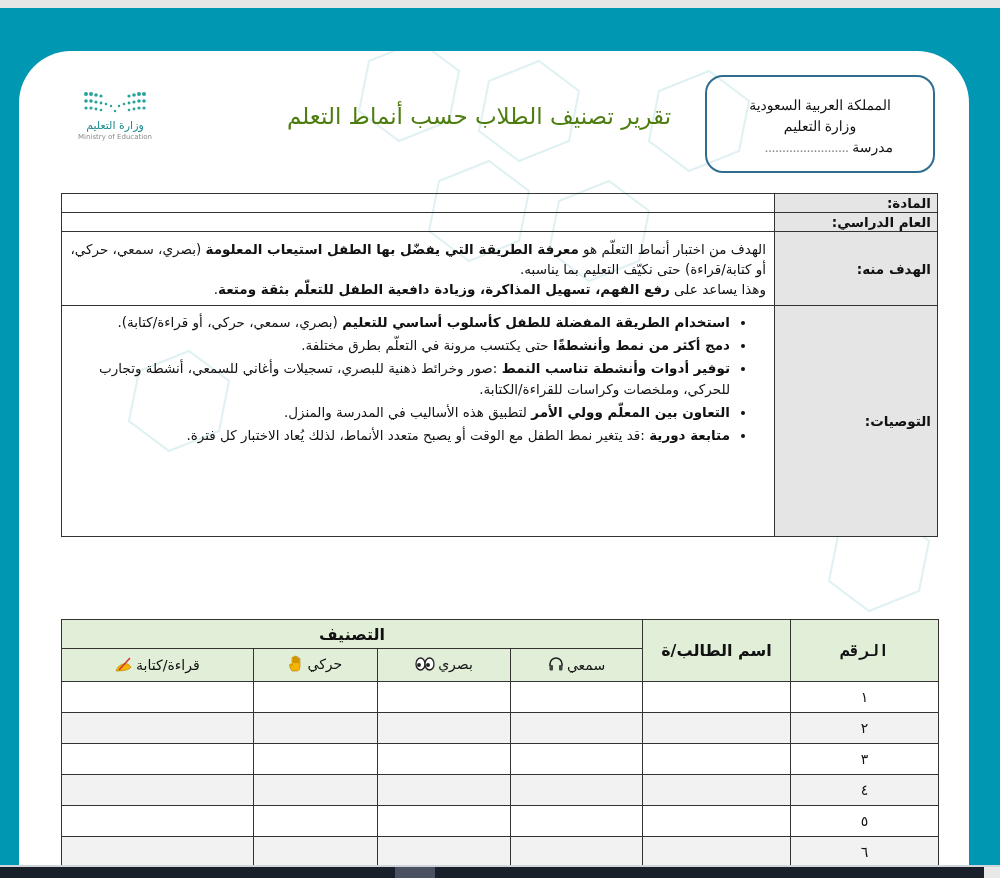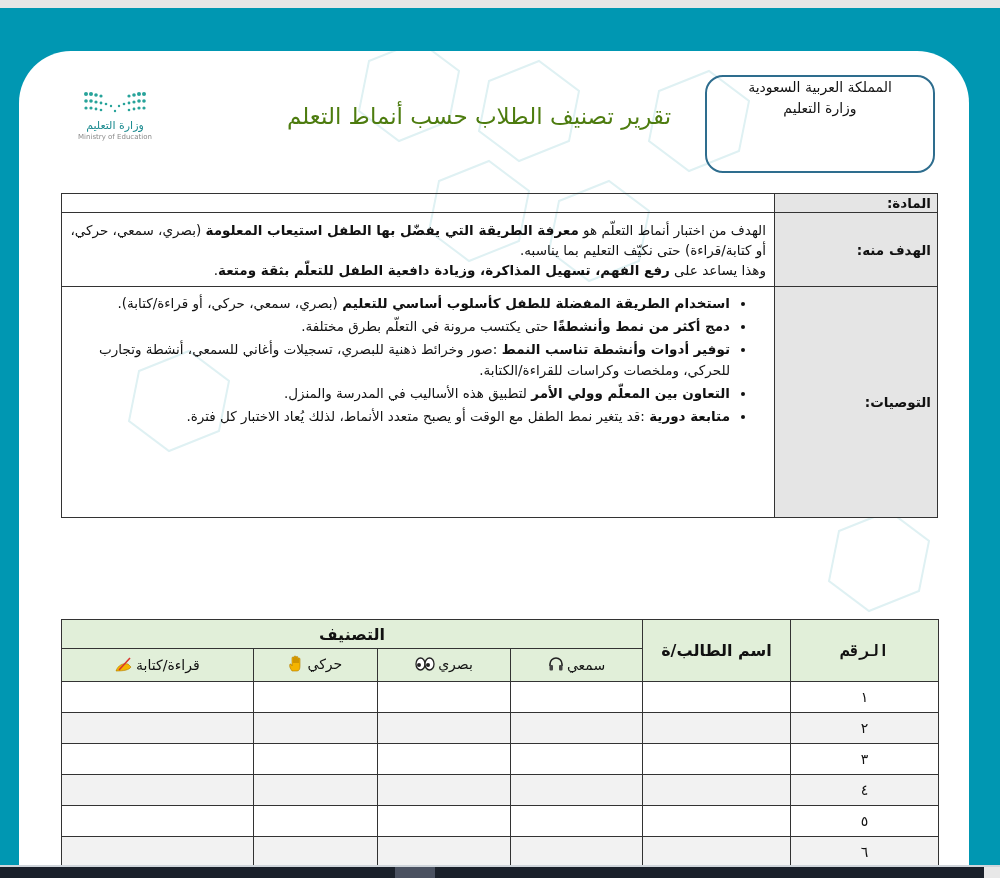"المملكة العربية السعودية" .header-box { font-family: none -> Liberation Serif, serif; padding-top: 0 -> 18px }
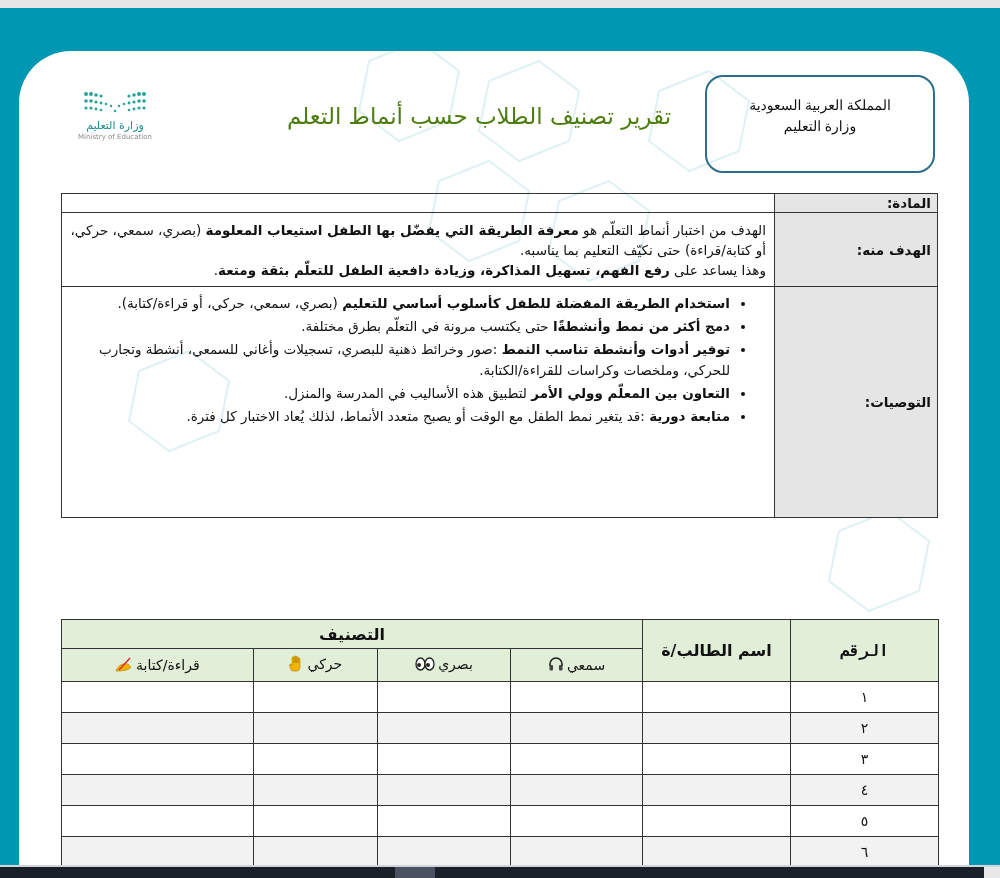"مدرسة ........................" div.school { html: none -> <div> <span>مدرسة</span> <span>........................</span> </div> }
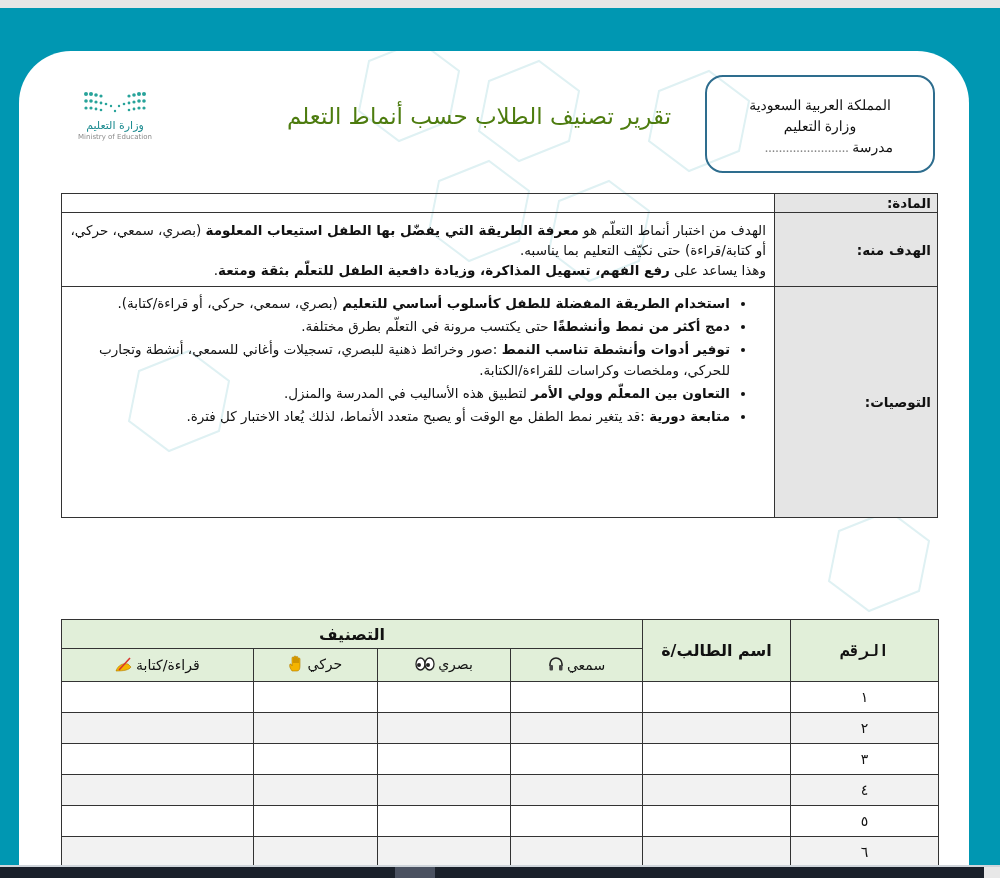"العام الدراسي:" tr.short { html: none -> <tr> <td>العام الدراسي:</td> <td></td> </tr> }
